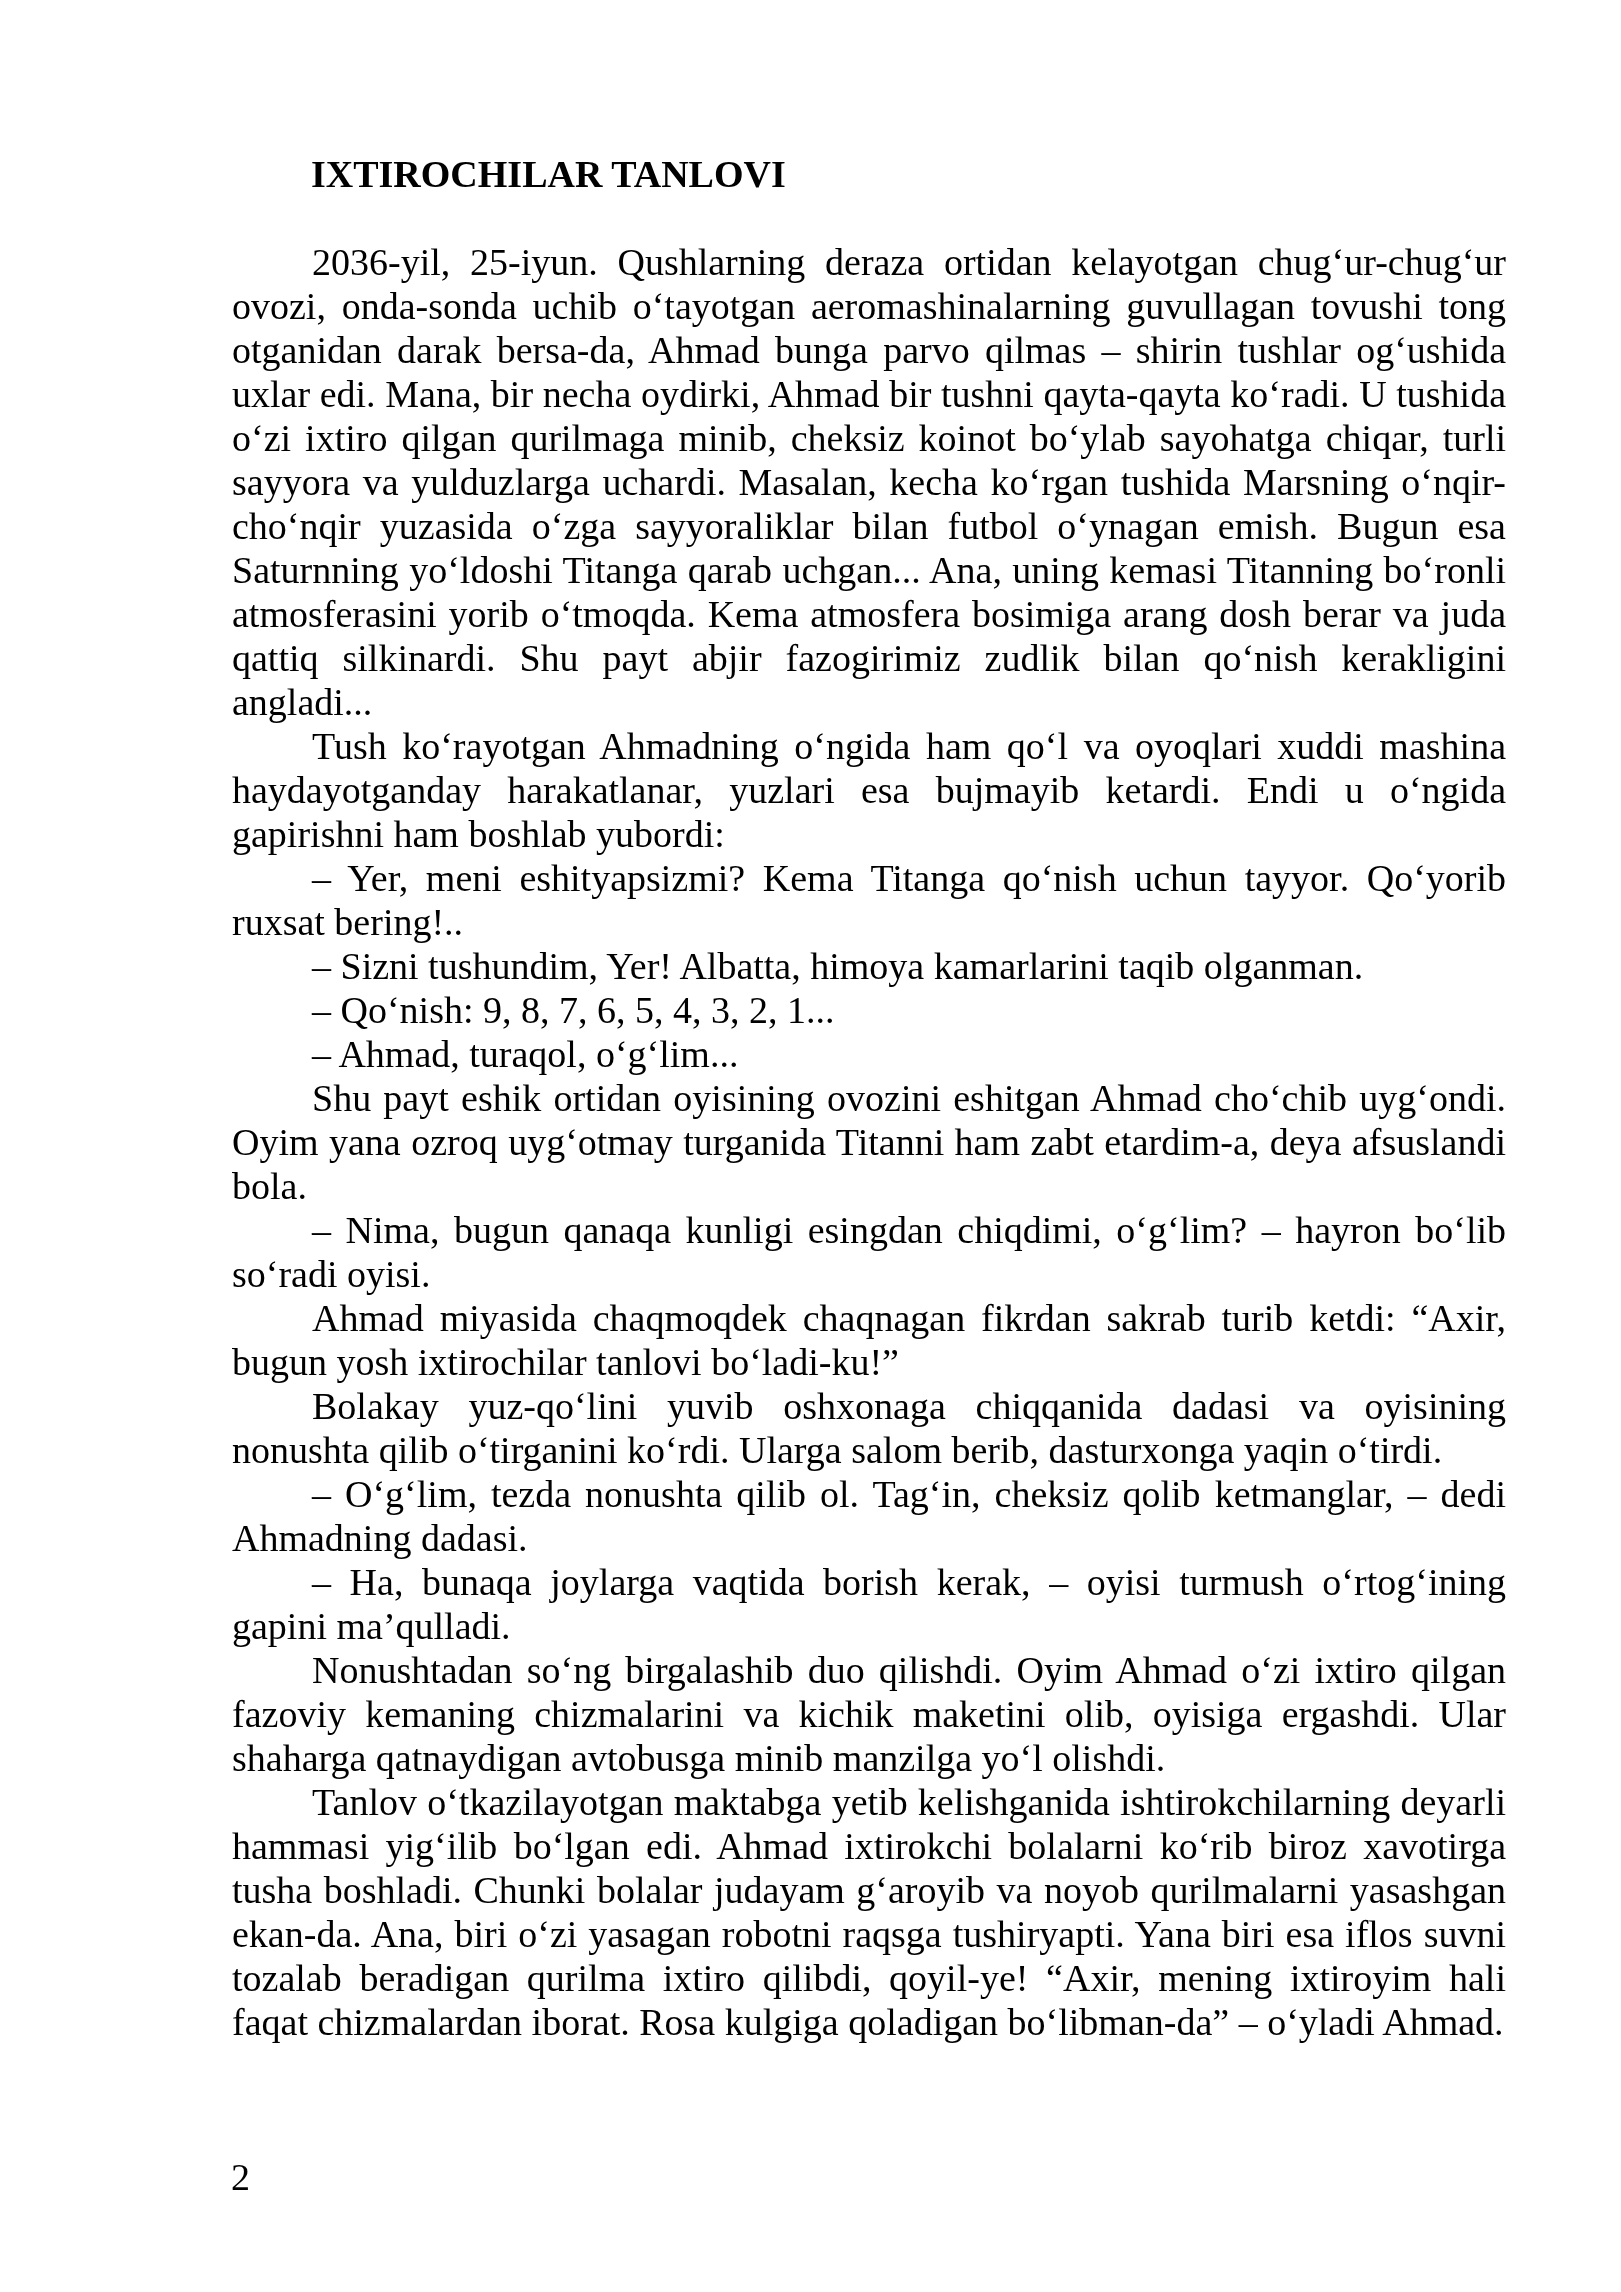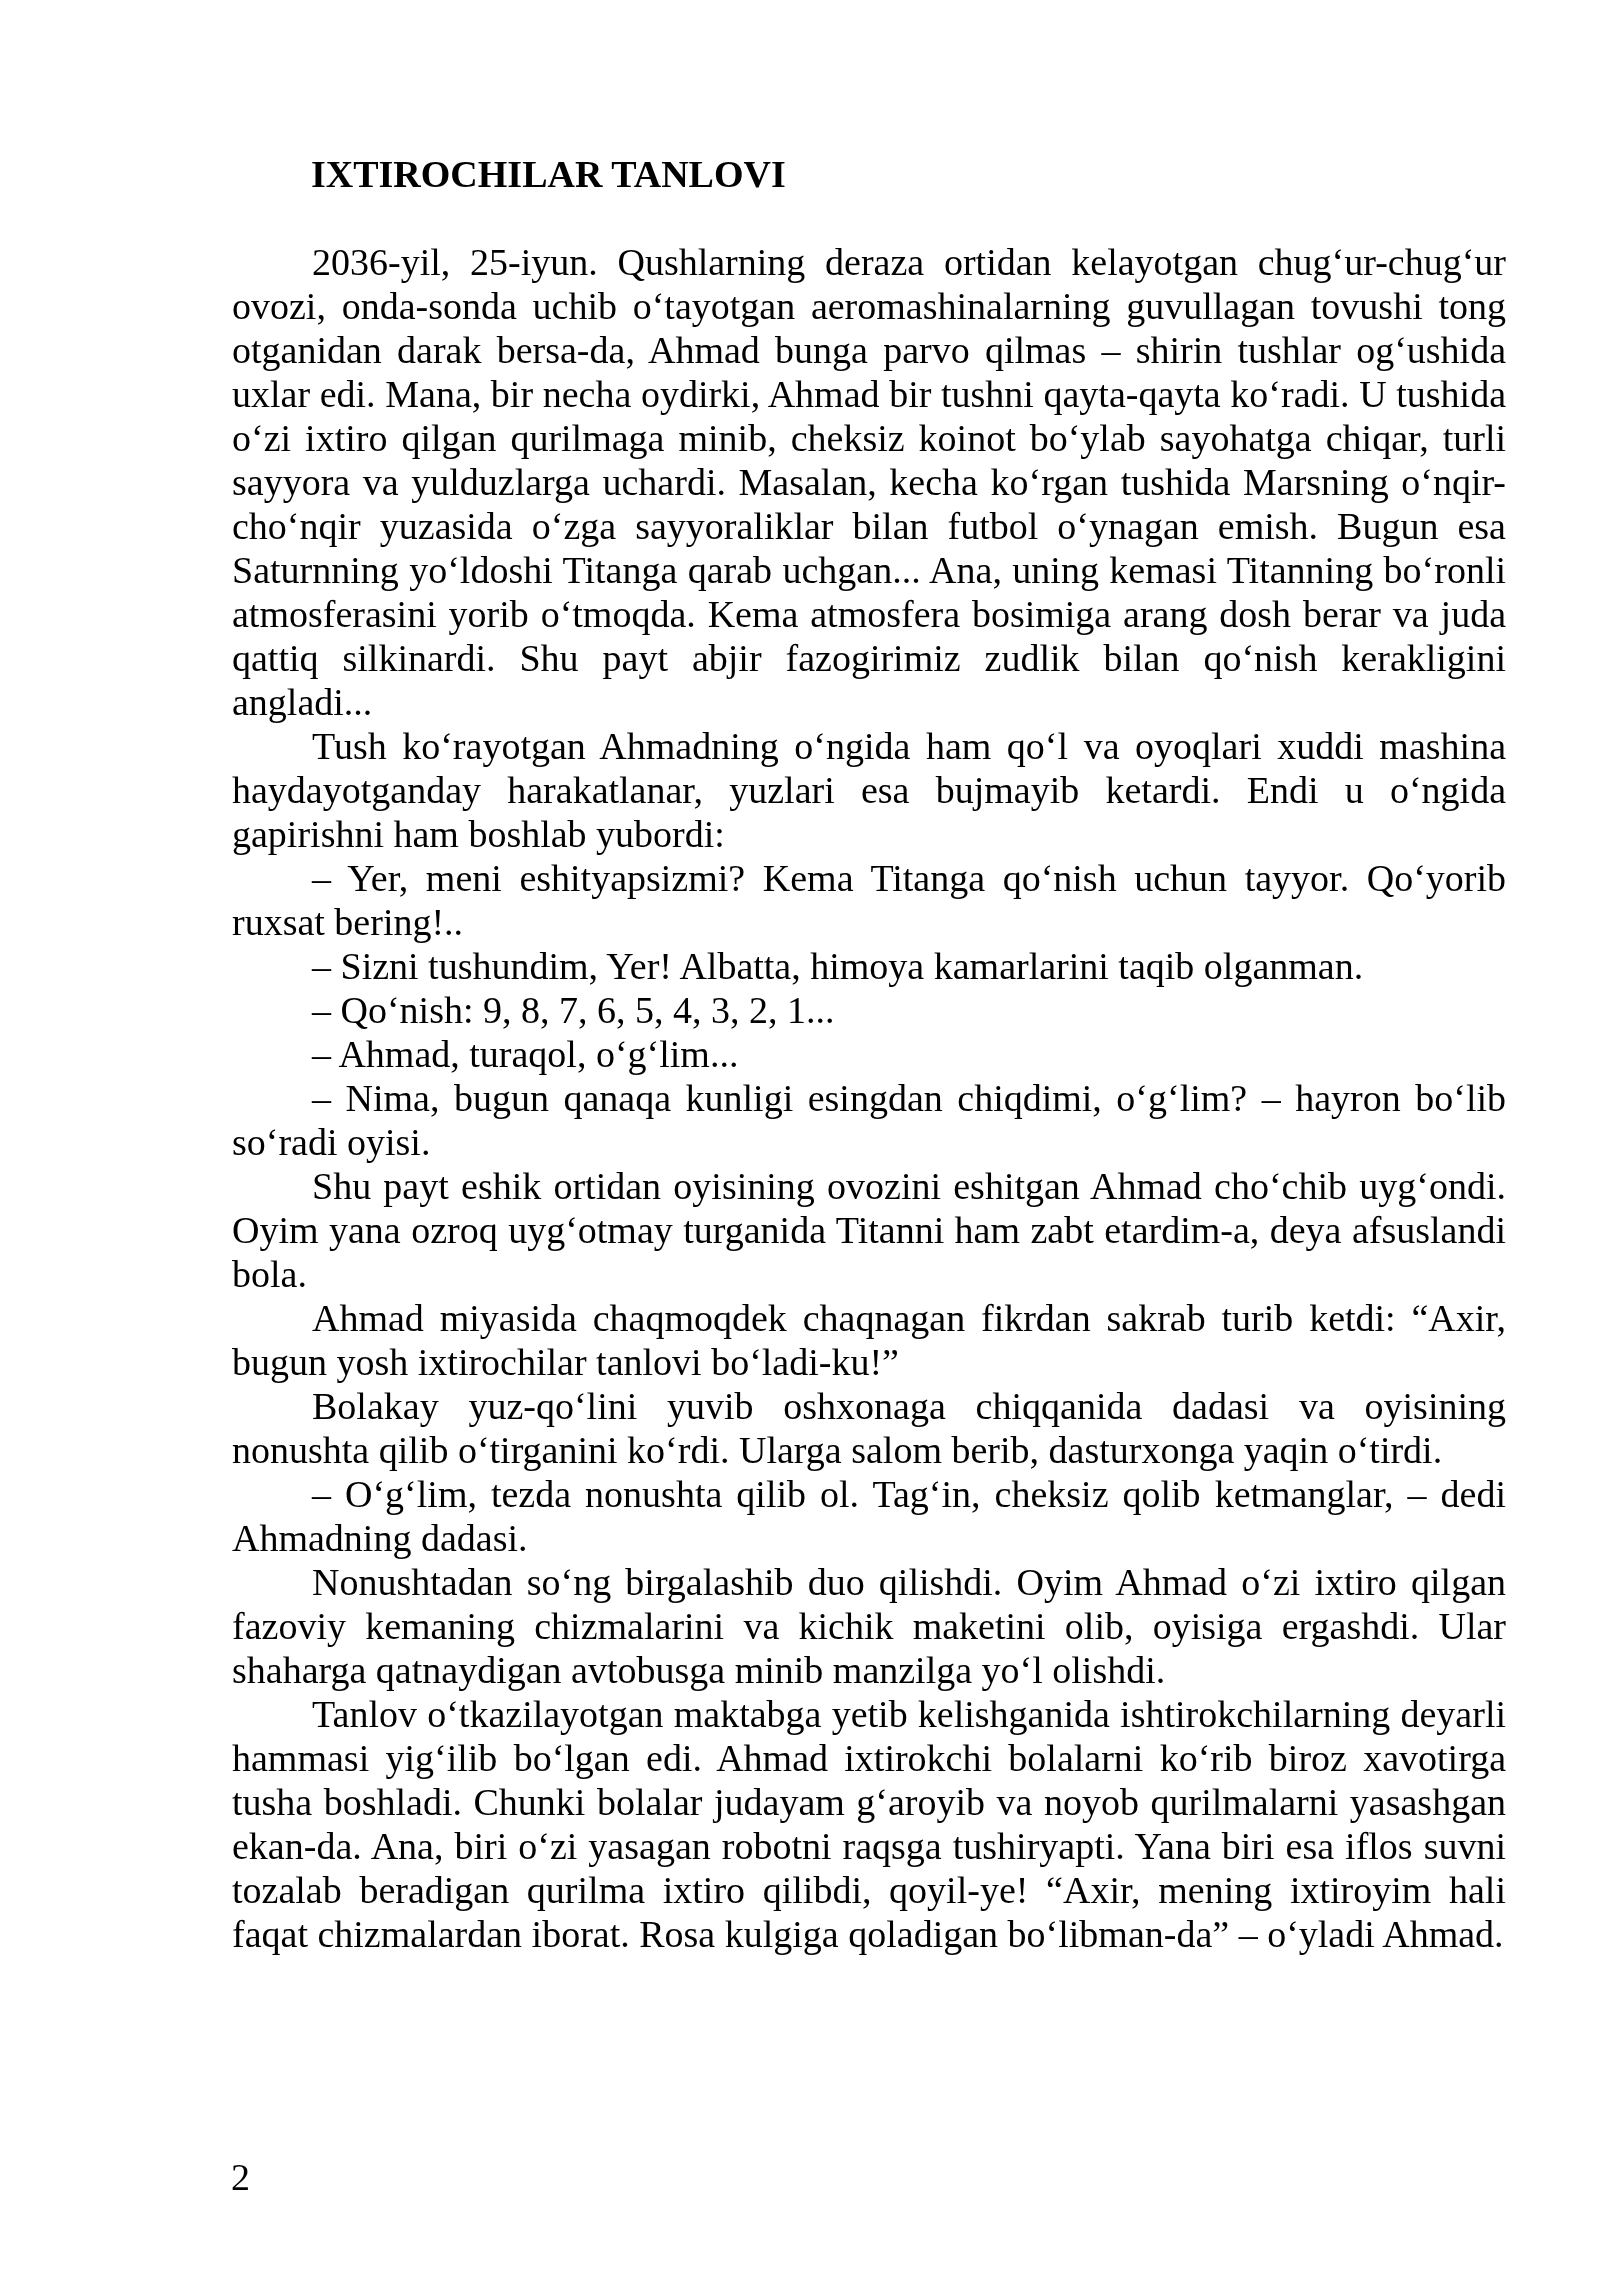"– Nima, bugun qanaqa kunligi" p.para { order: before "Shu payt eshik ortidan oyisining" -> after "Shu payt eshik ortidan oyisining" }
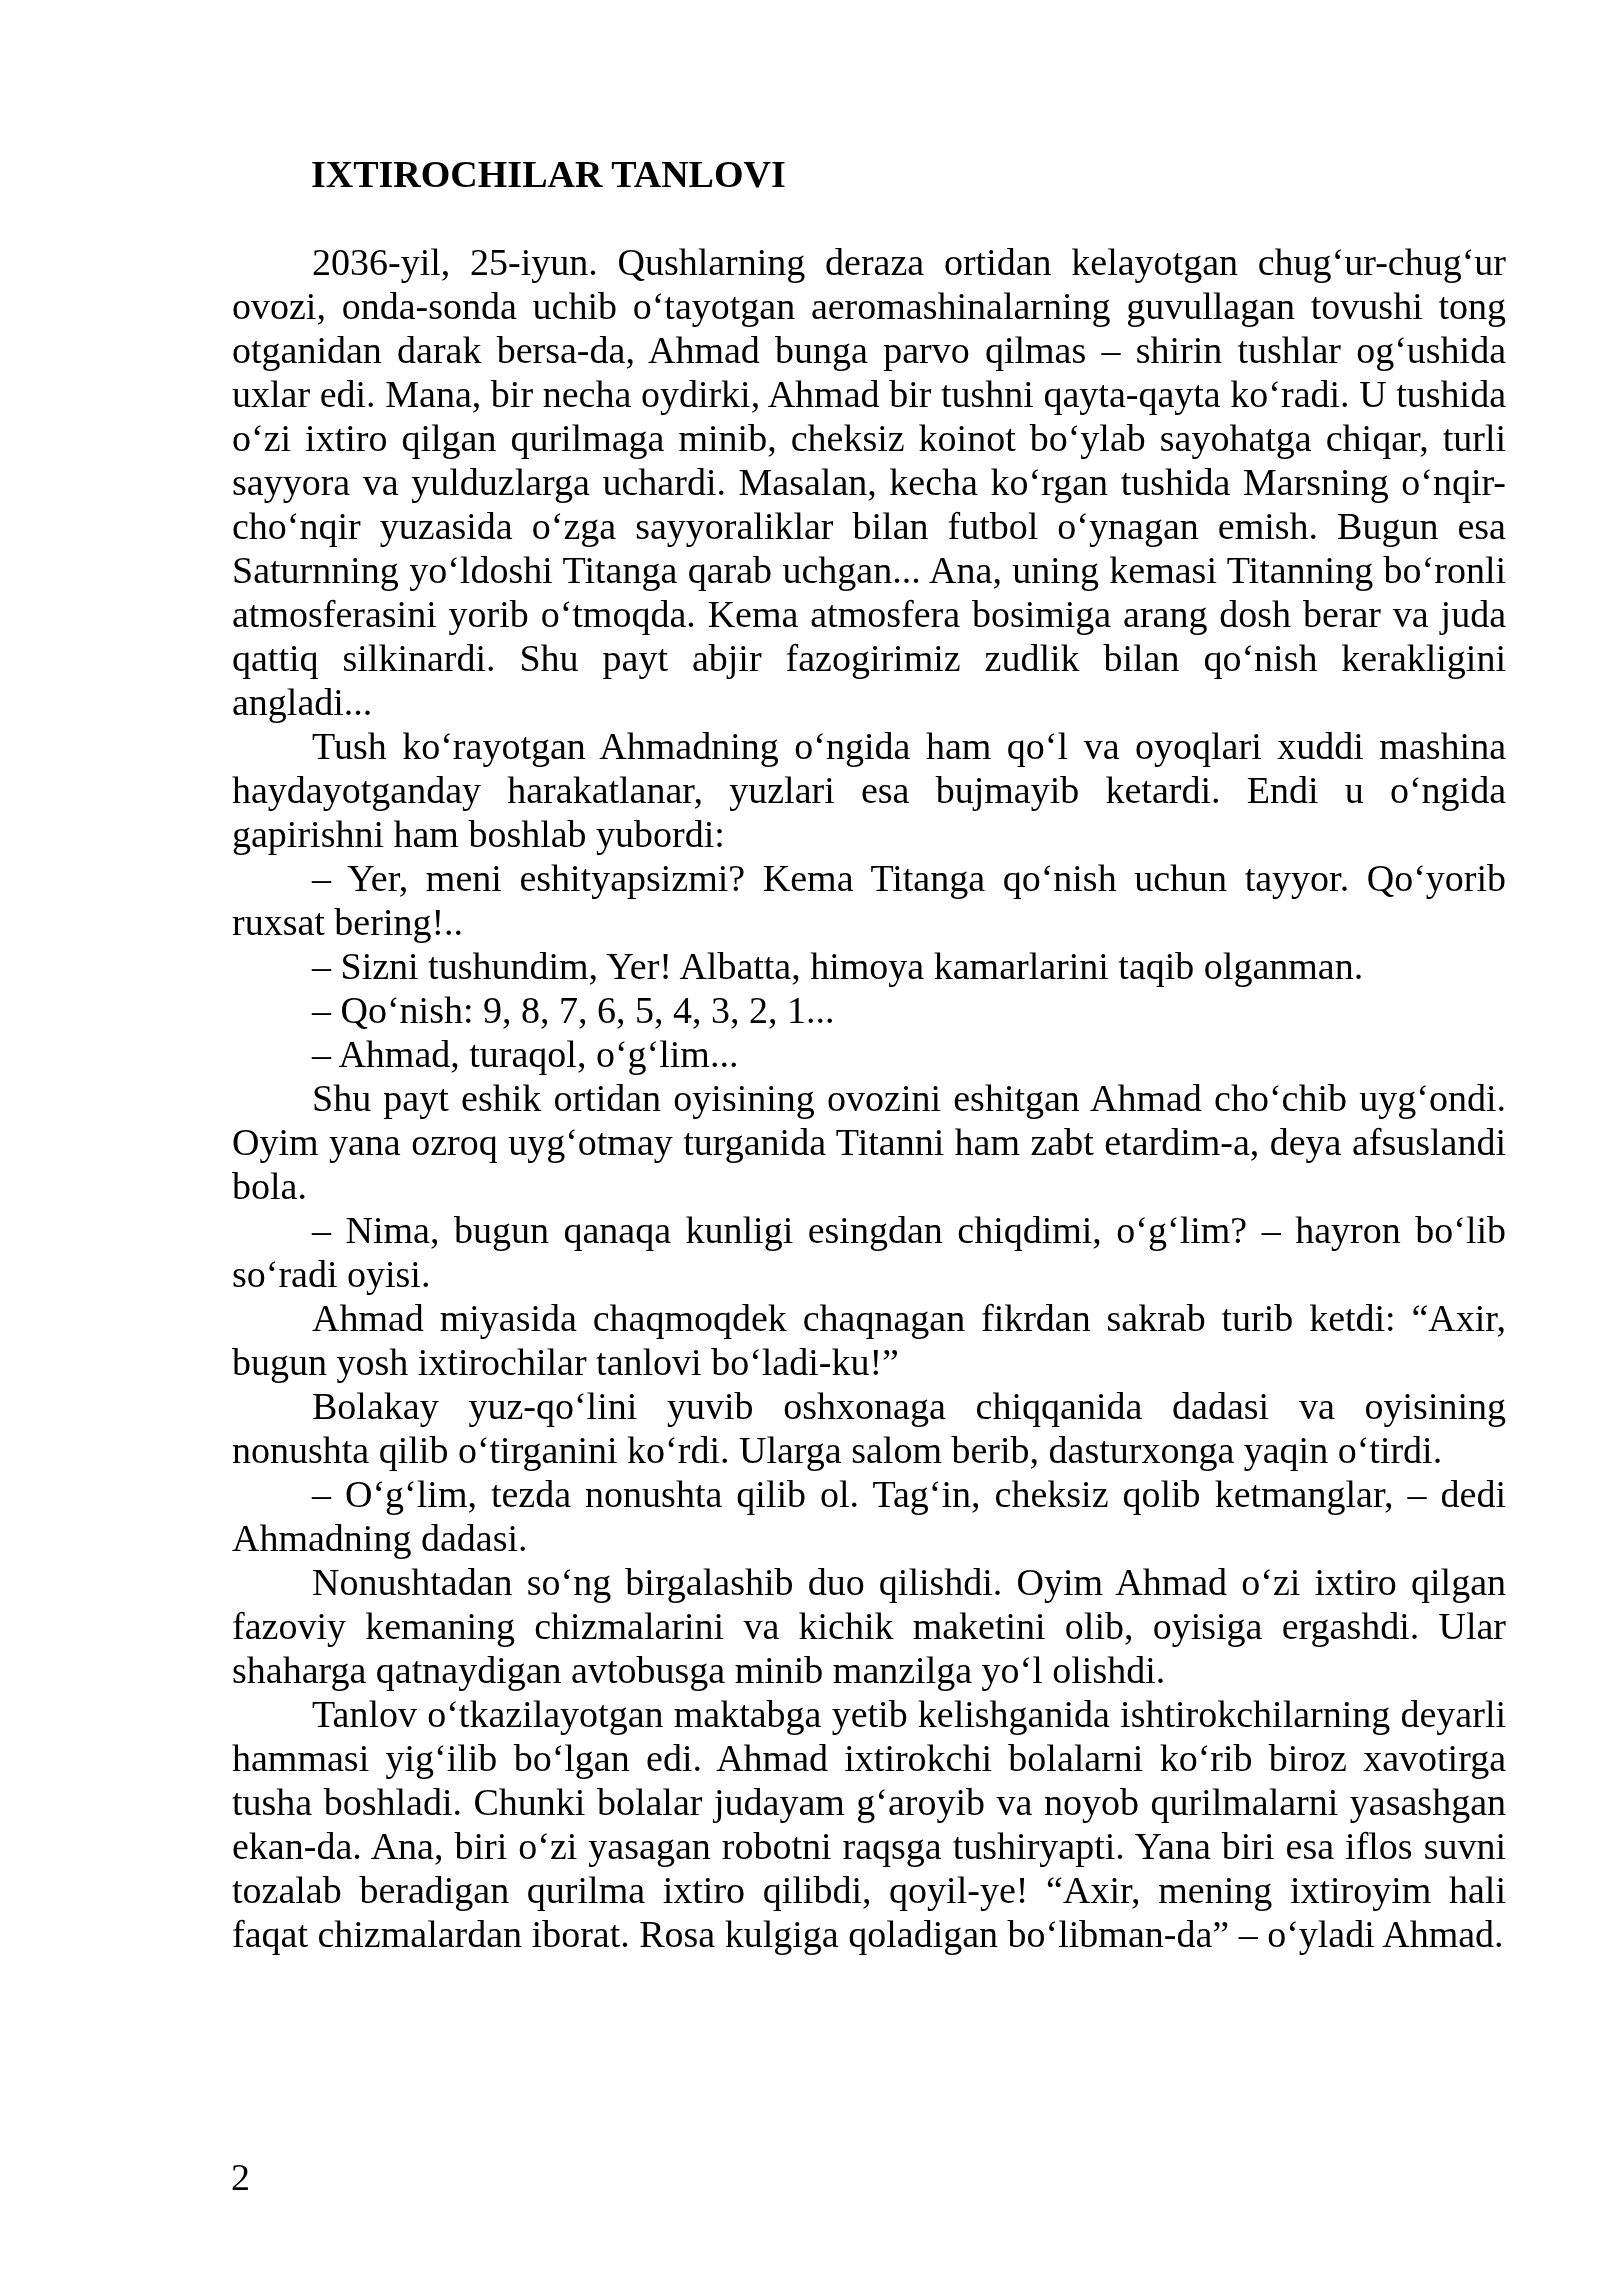"– Ha, bunaqa joylarga vaqtida" p.para { html: none -> <p>– Ha, bunaqa joylarga vaqtida borish kerak, – oyisi turmush o‘rtog‘ining gapini ma’qulladi.</p> }
